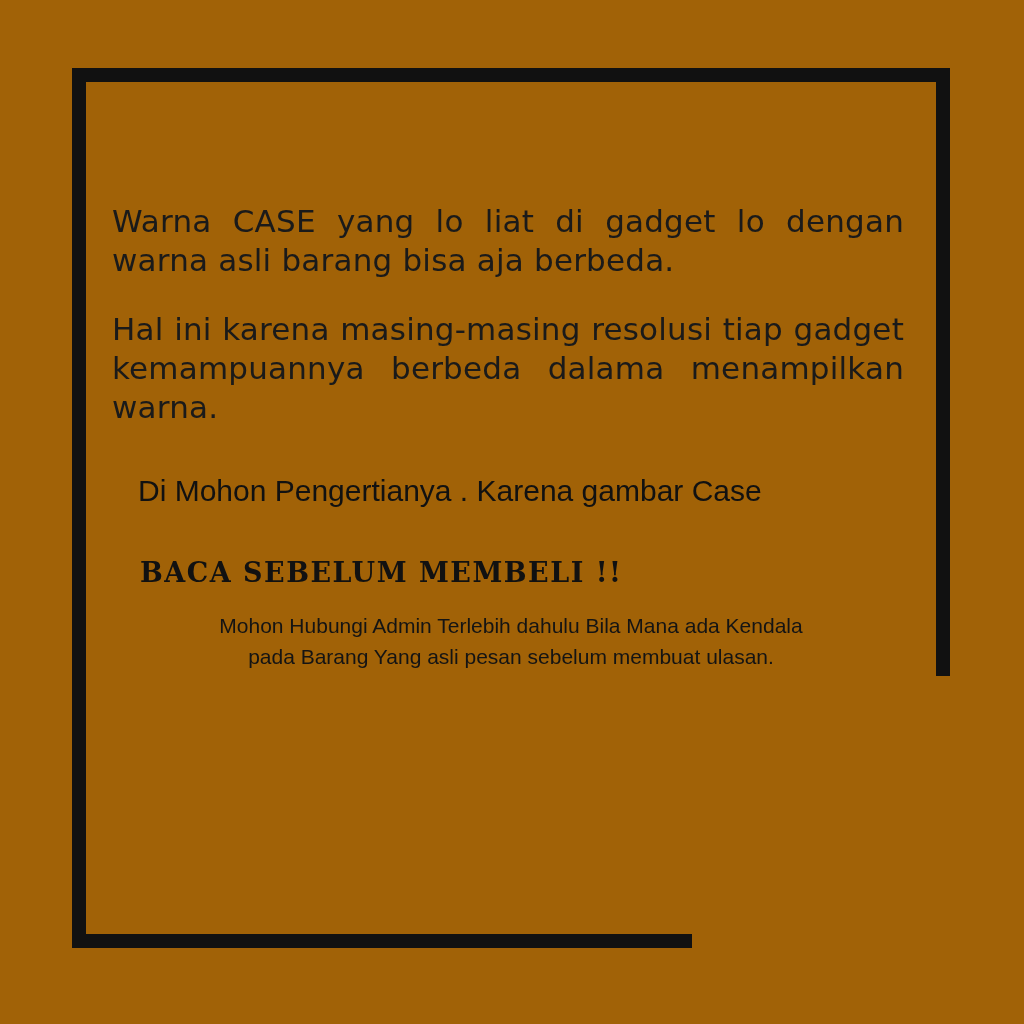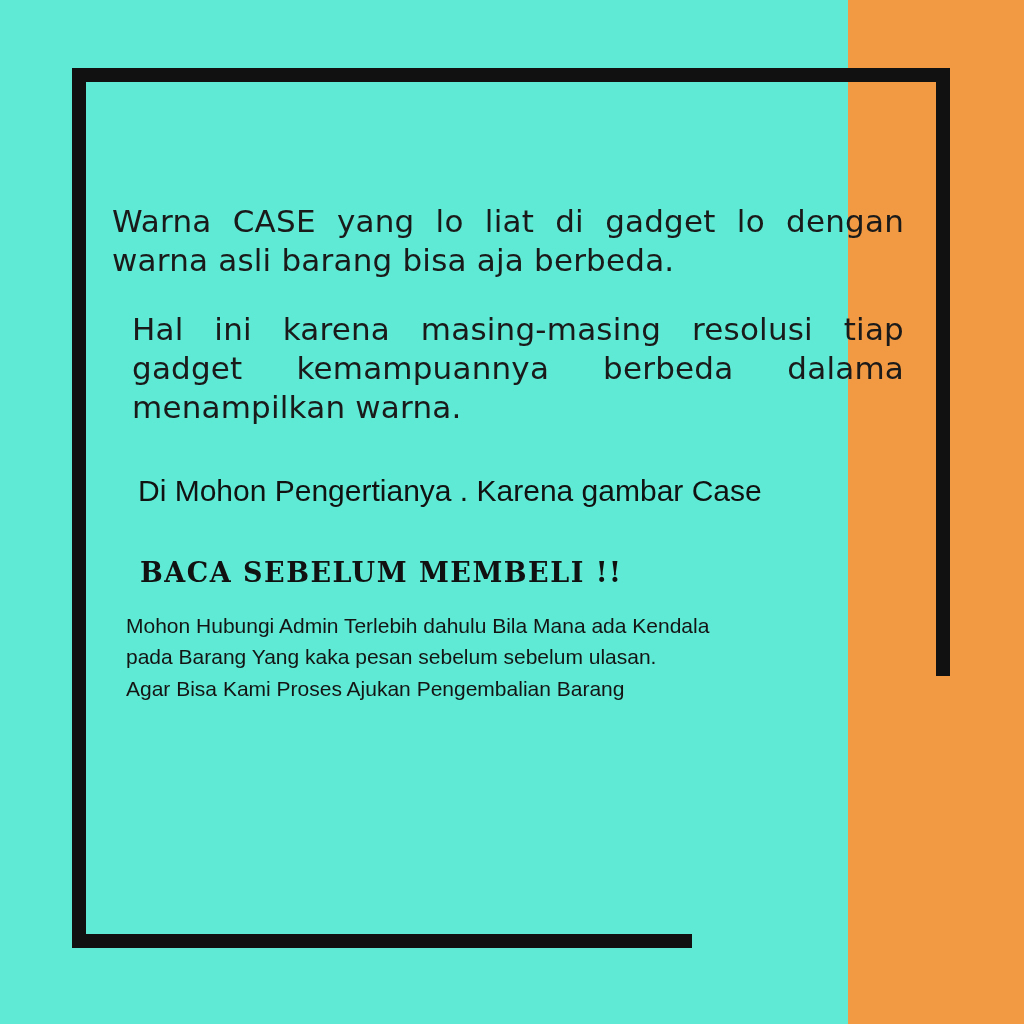"Warna CASE yang lo liat" .poster { background: #5eead4 -> #a16207; width: 848px -> 1024px }
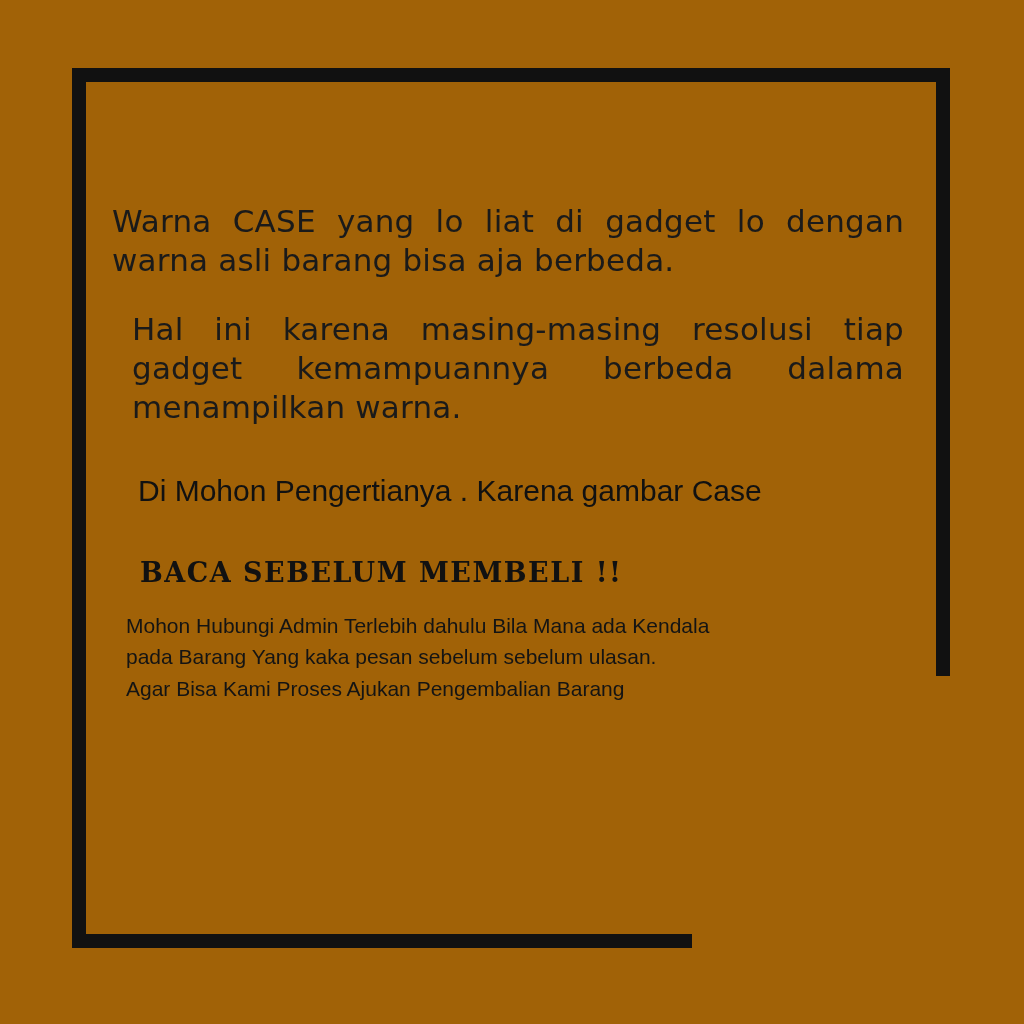"Hal ini karena masing-masing resolusi" .para:last-child { margin-left: 20px -> none }
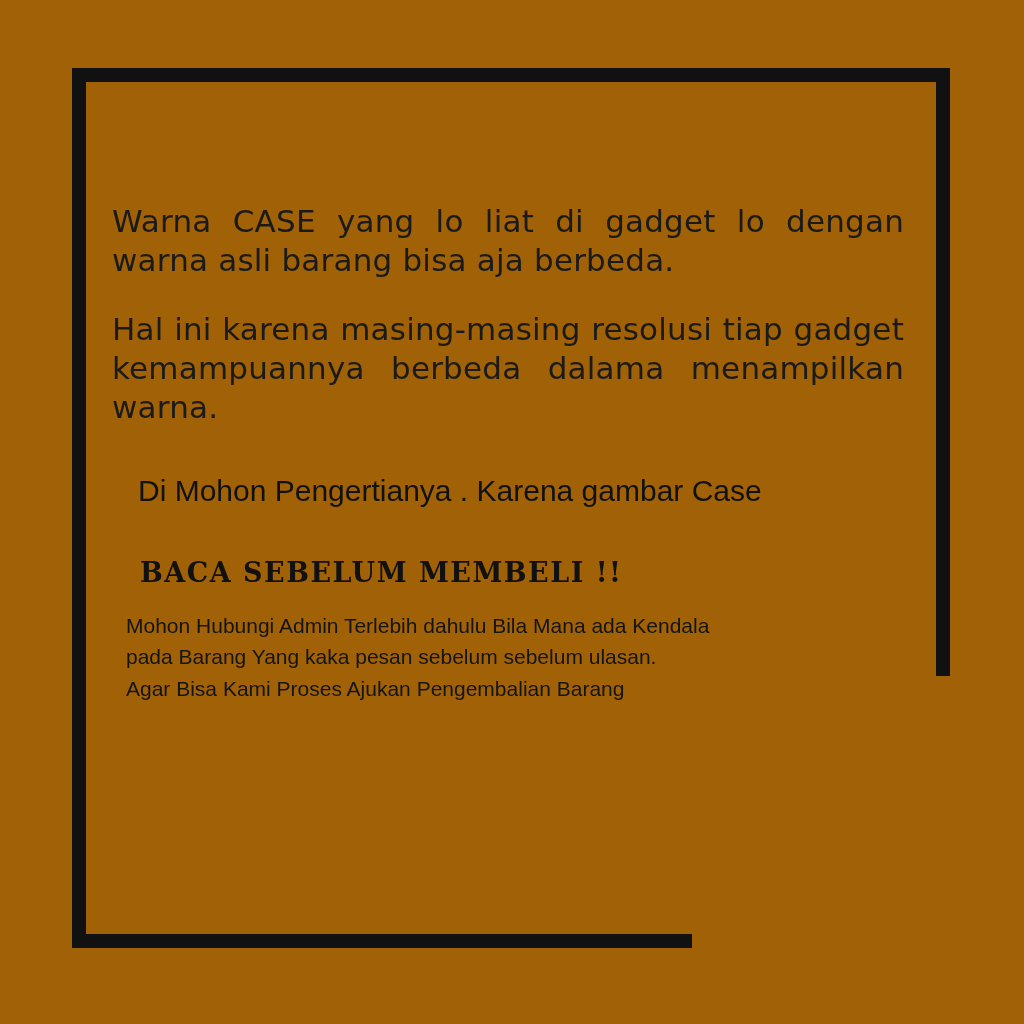"Mohon Hubungi Admin Terlebih dahulu" .note { text-align: left -> center }
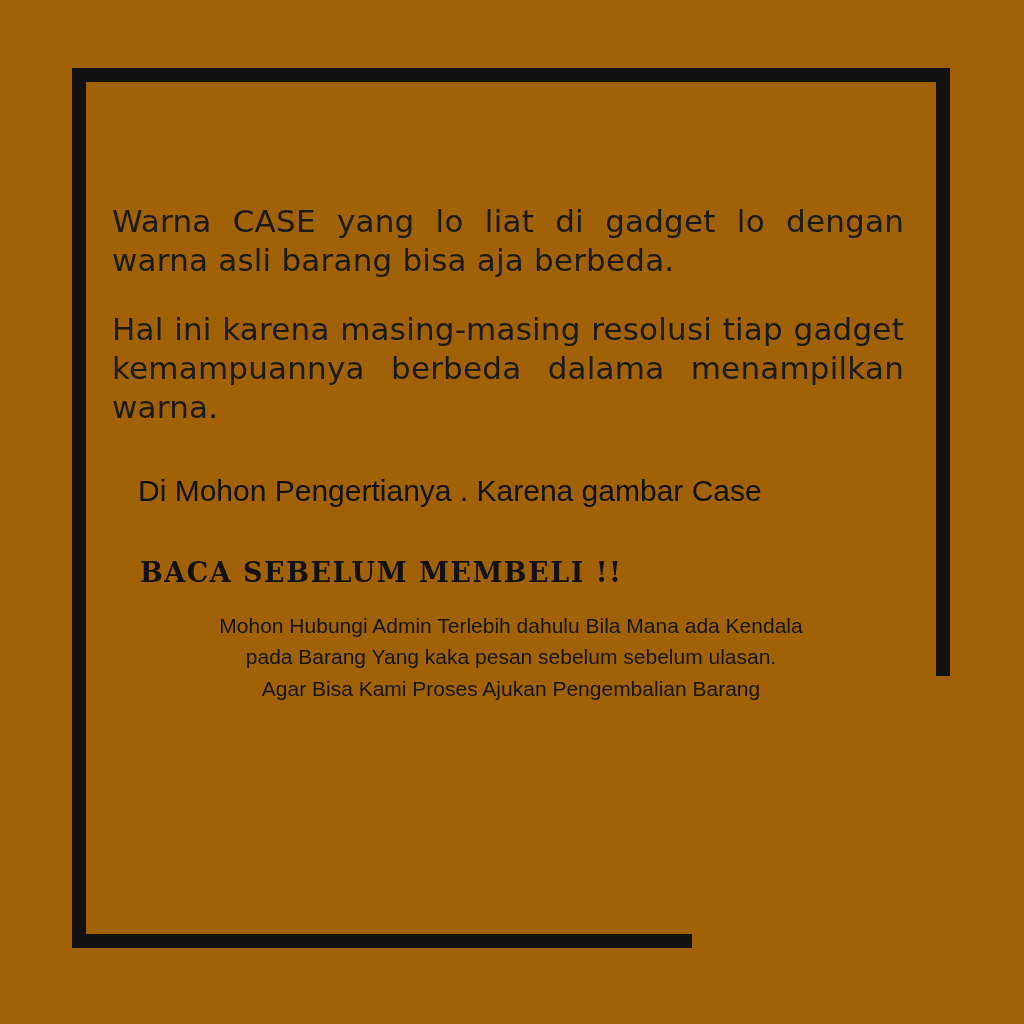"pada Barang Yang kaka pesan" div { text: kaka pesan sebelum sebelum -> asli pesan sebelum membuat }
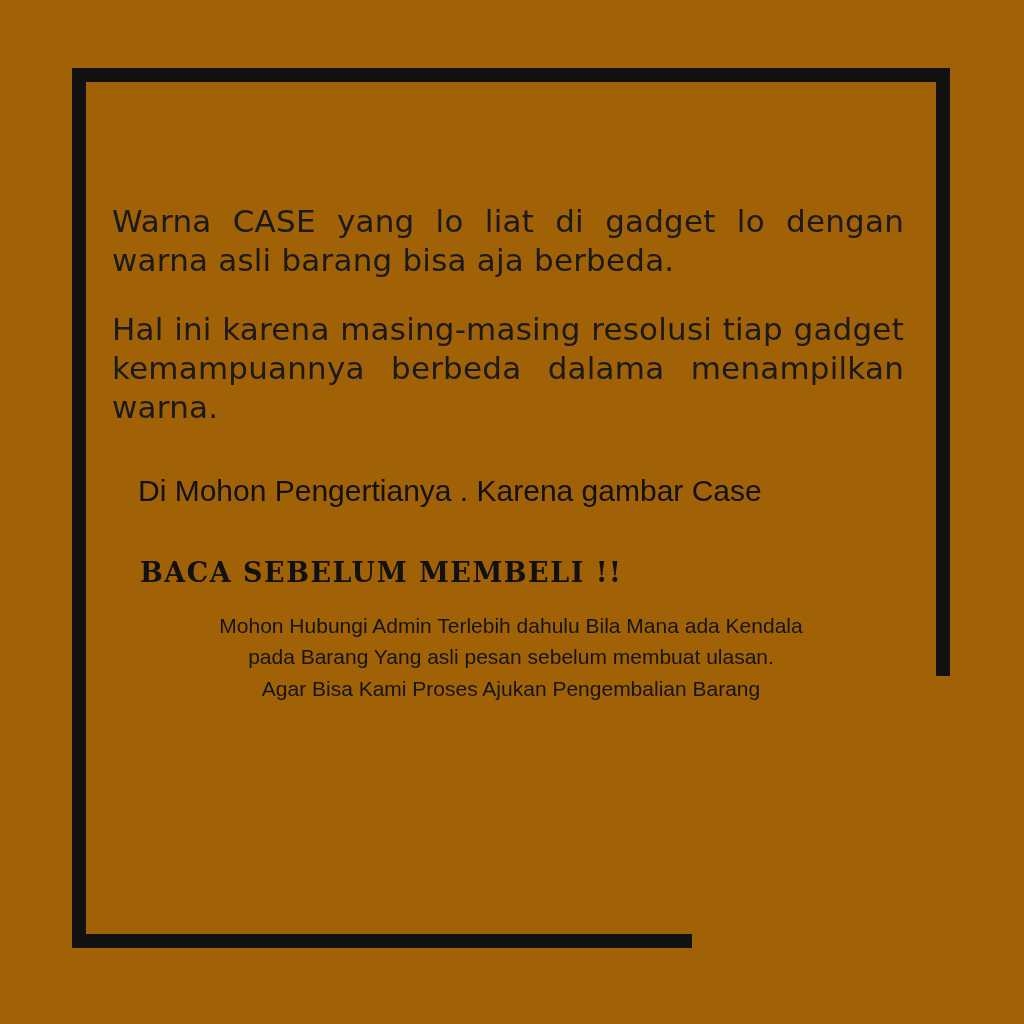"Agar Bisa Kami Proses Ajukan" div { html: <div>Agar Bisa Kami Proses Ajukan Pengembalian Barang</div> -> none }
